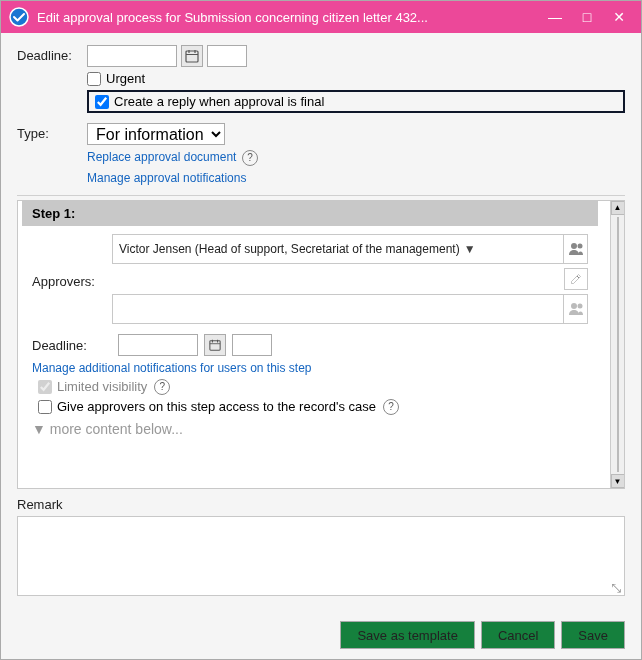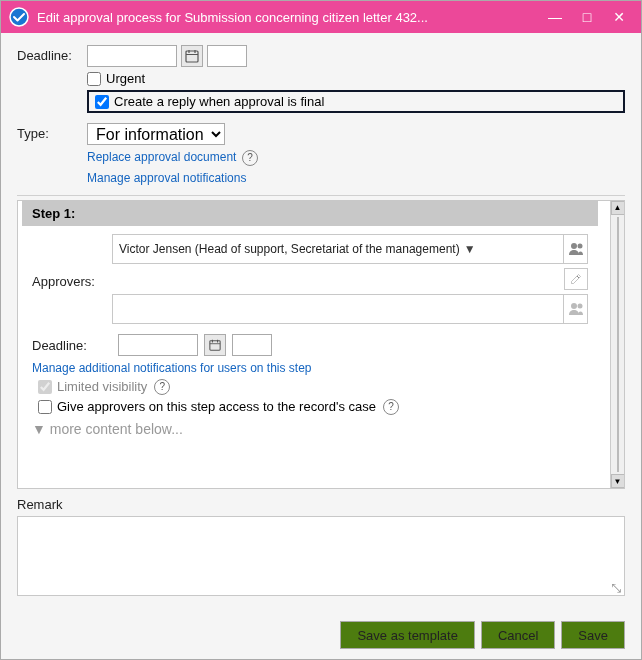"Save as template" .btn { background: #4d7c0f -> #15803d }
